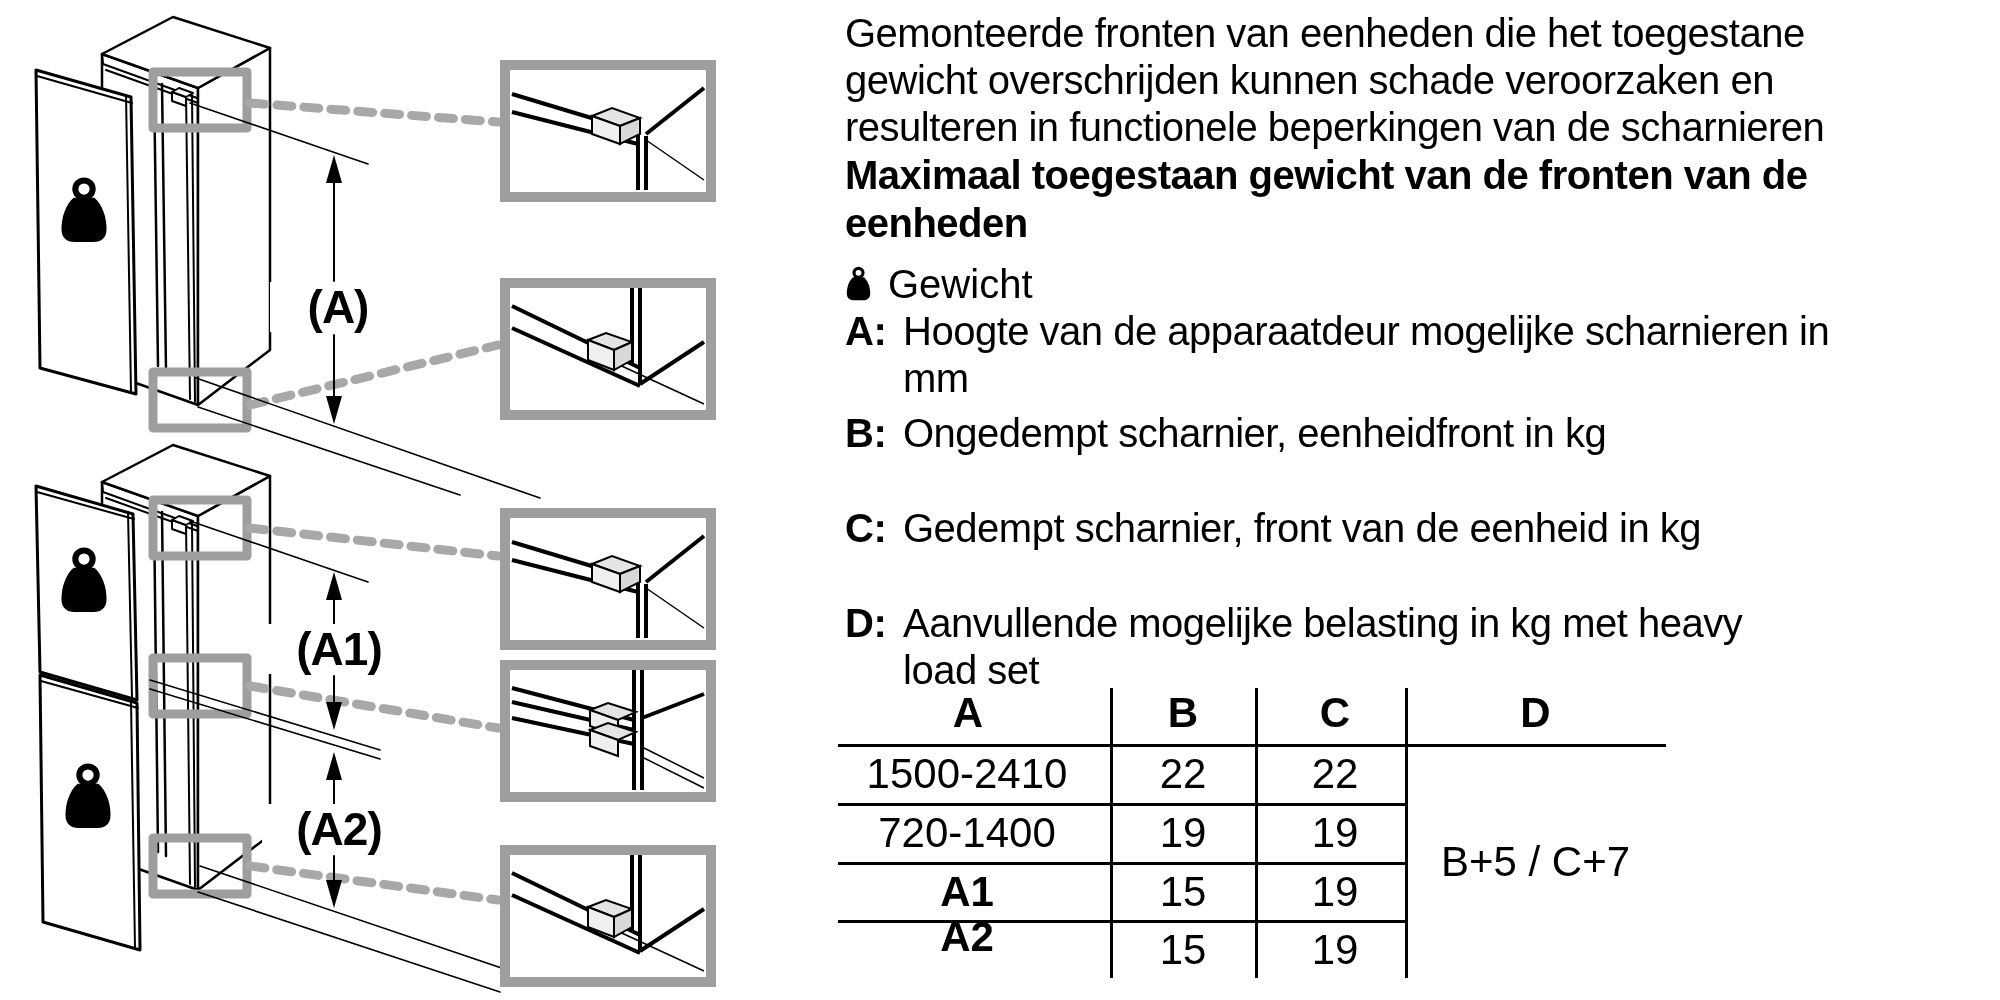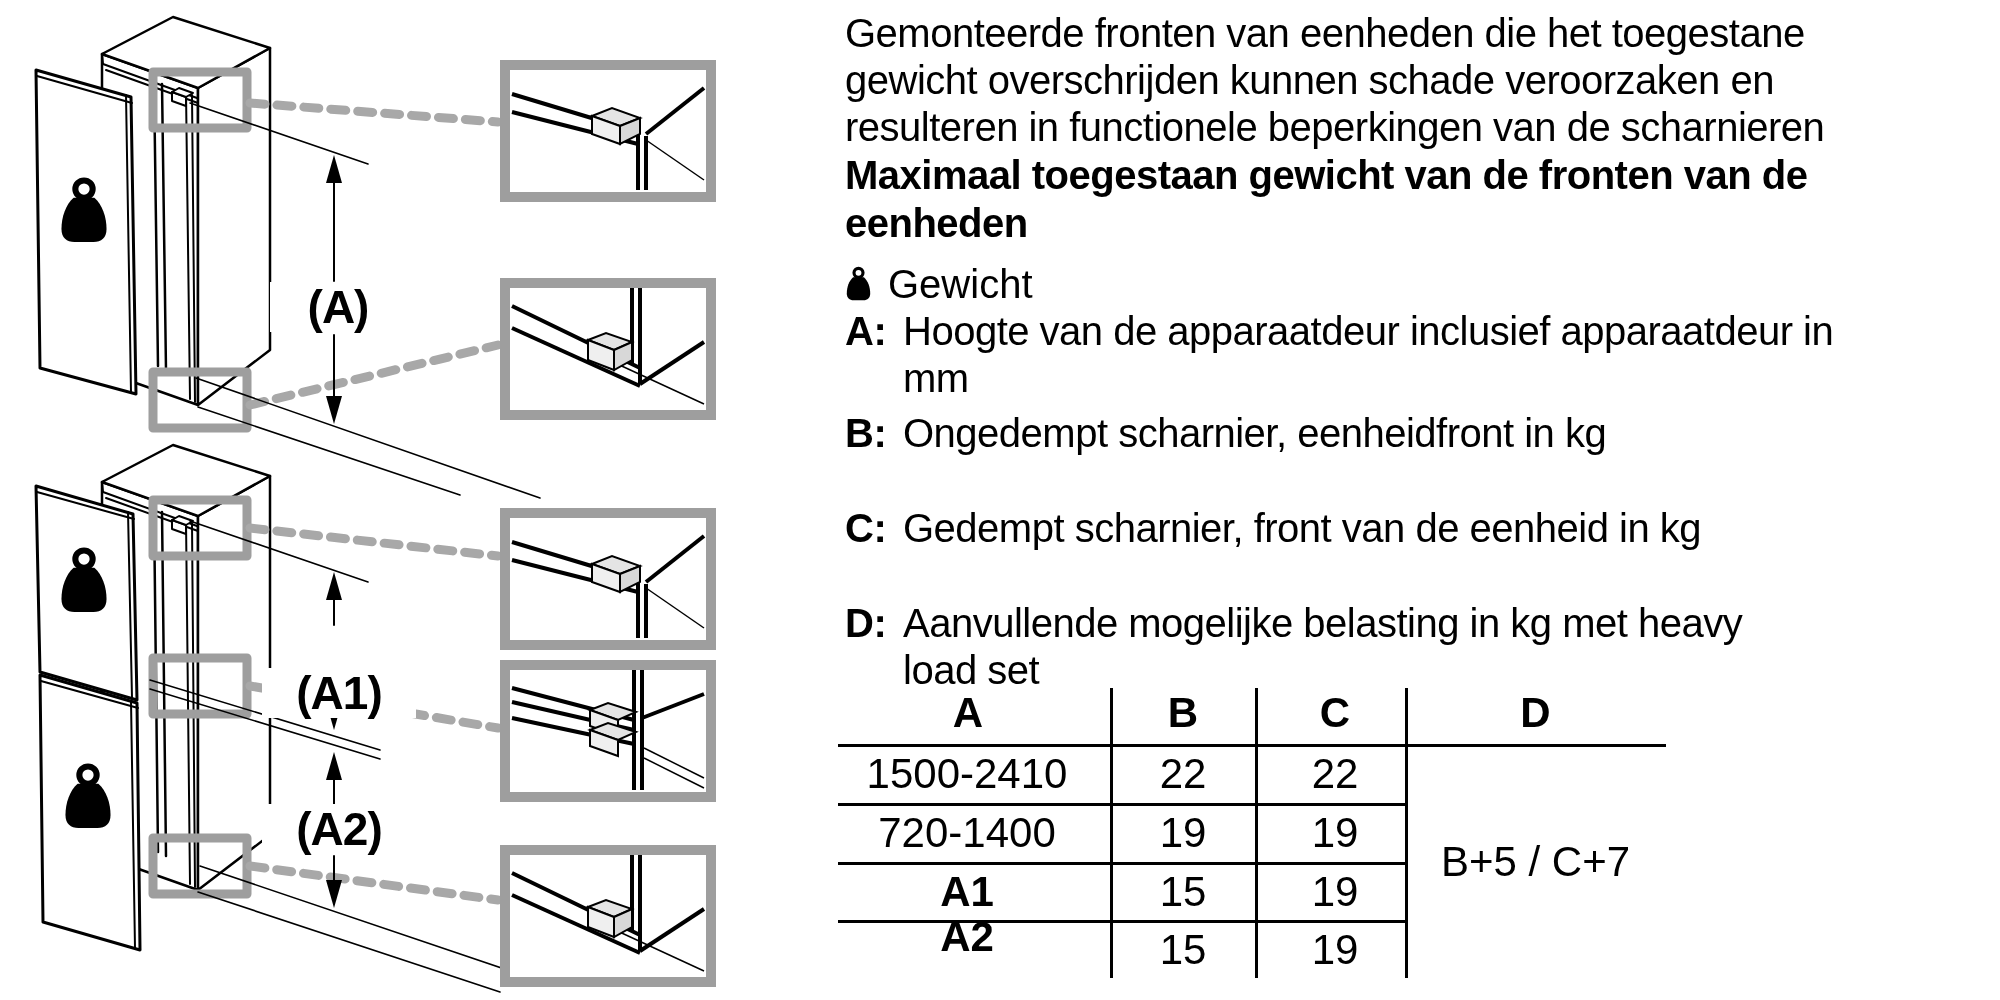"Hoogte van de apparaatdeur inclusief" span.txt { text: inclusief apparaatdeur -> mogelijke scharnieren }
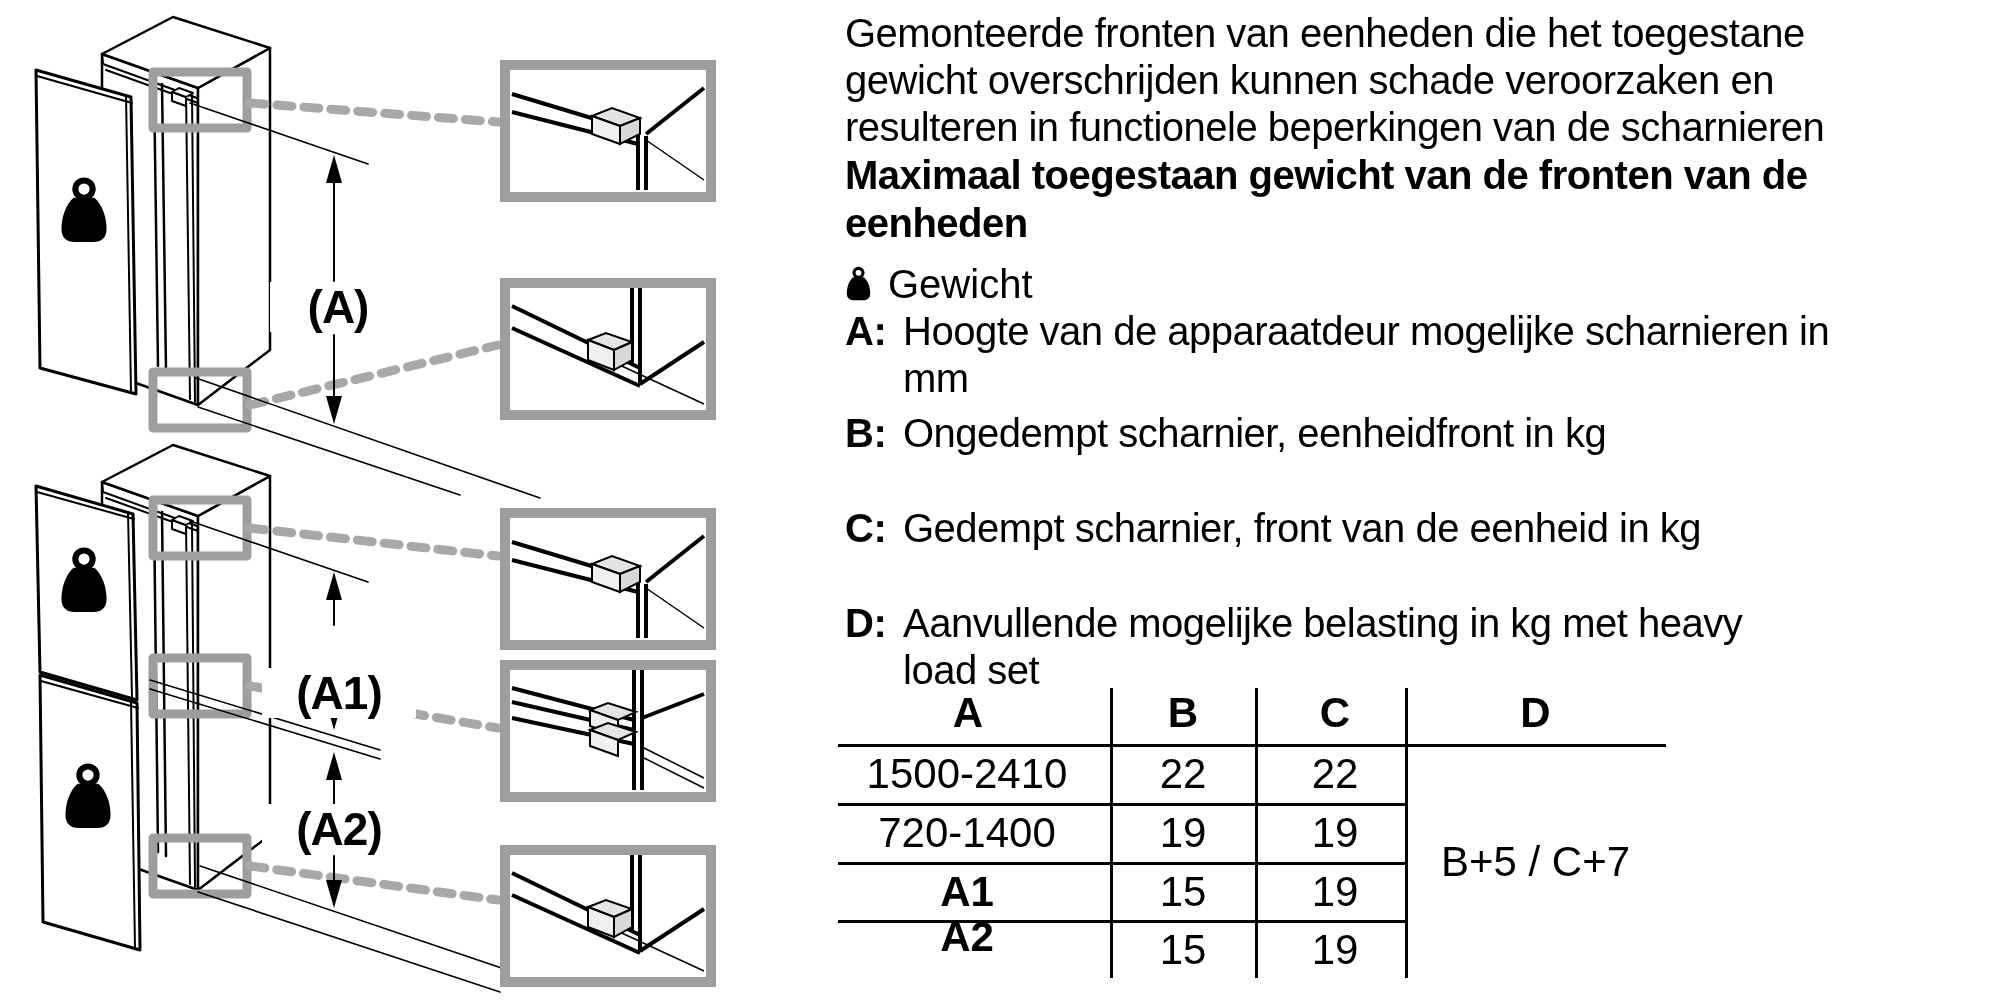"(A1)" #dimA1 { margin-top: 44px -> none }
